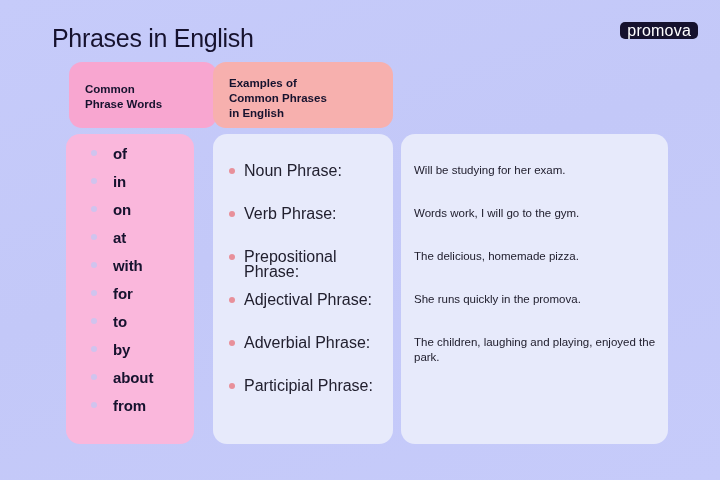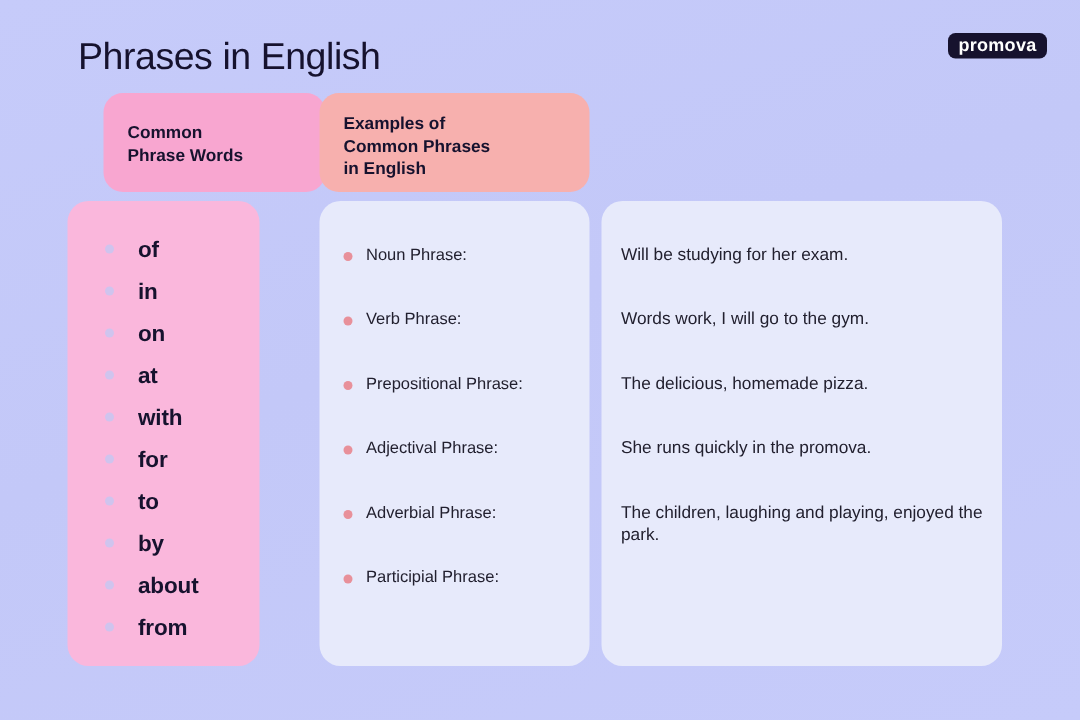"promova" #brand-logo { font-size: 12px -> 16px; font-weight: bold -> normal }
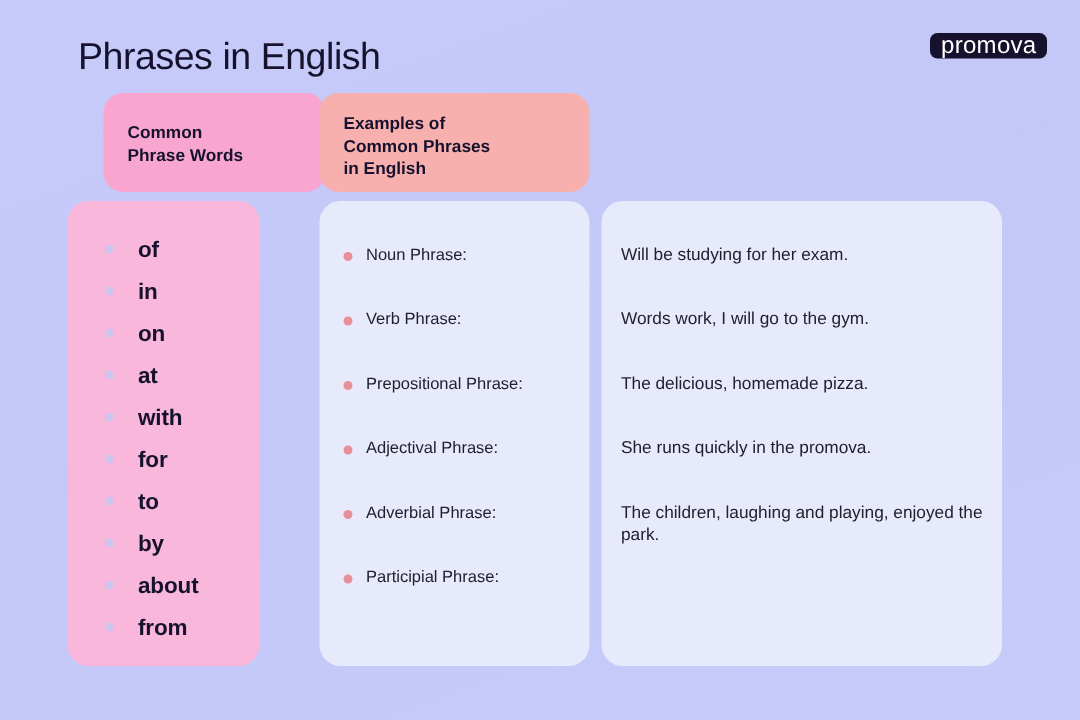"of" #card-words { left: 45px -> 66px; padding: 18px 0 0 0 -> 5px 0 0 0 }
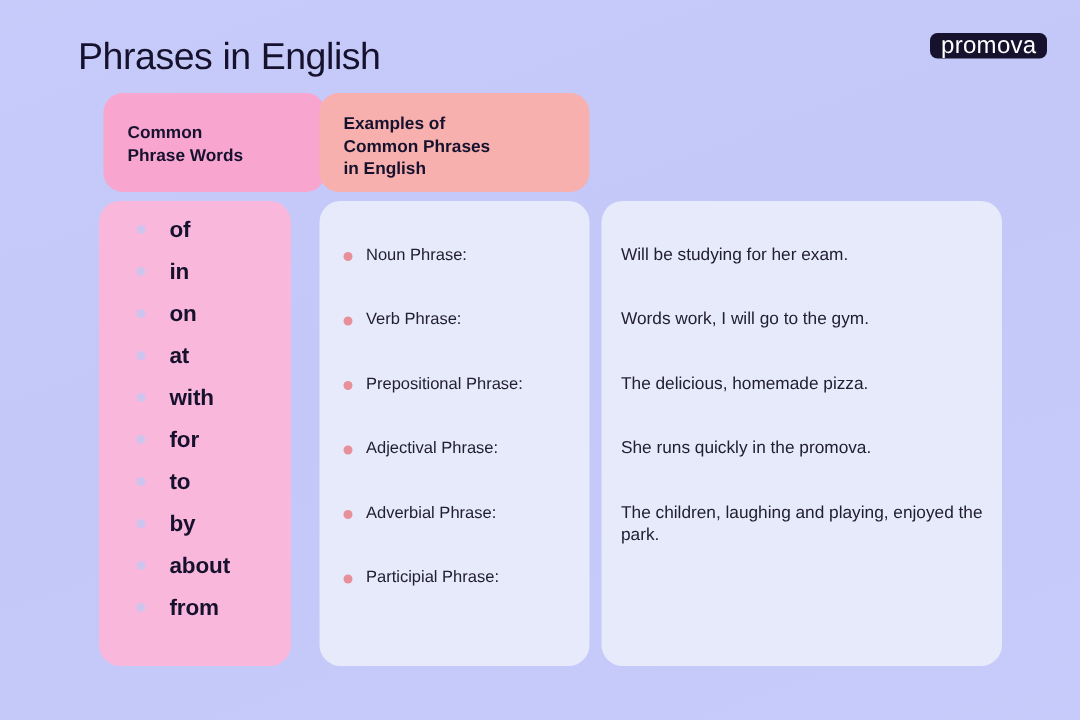"Noun Phrase:" .type-label { font-size: 11px -> 16px }
